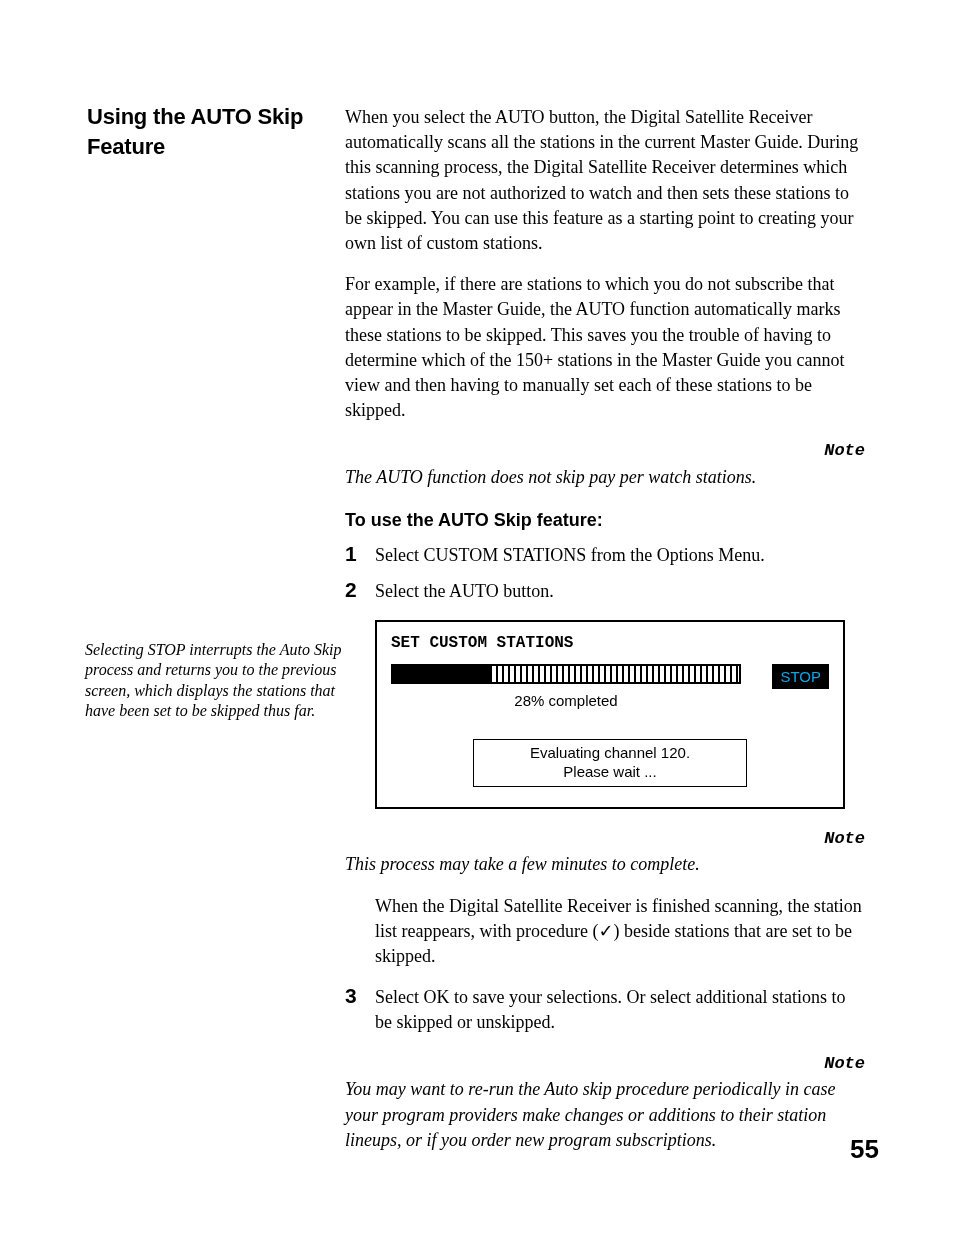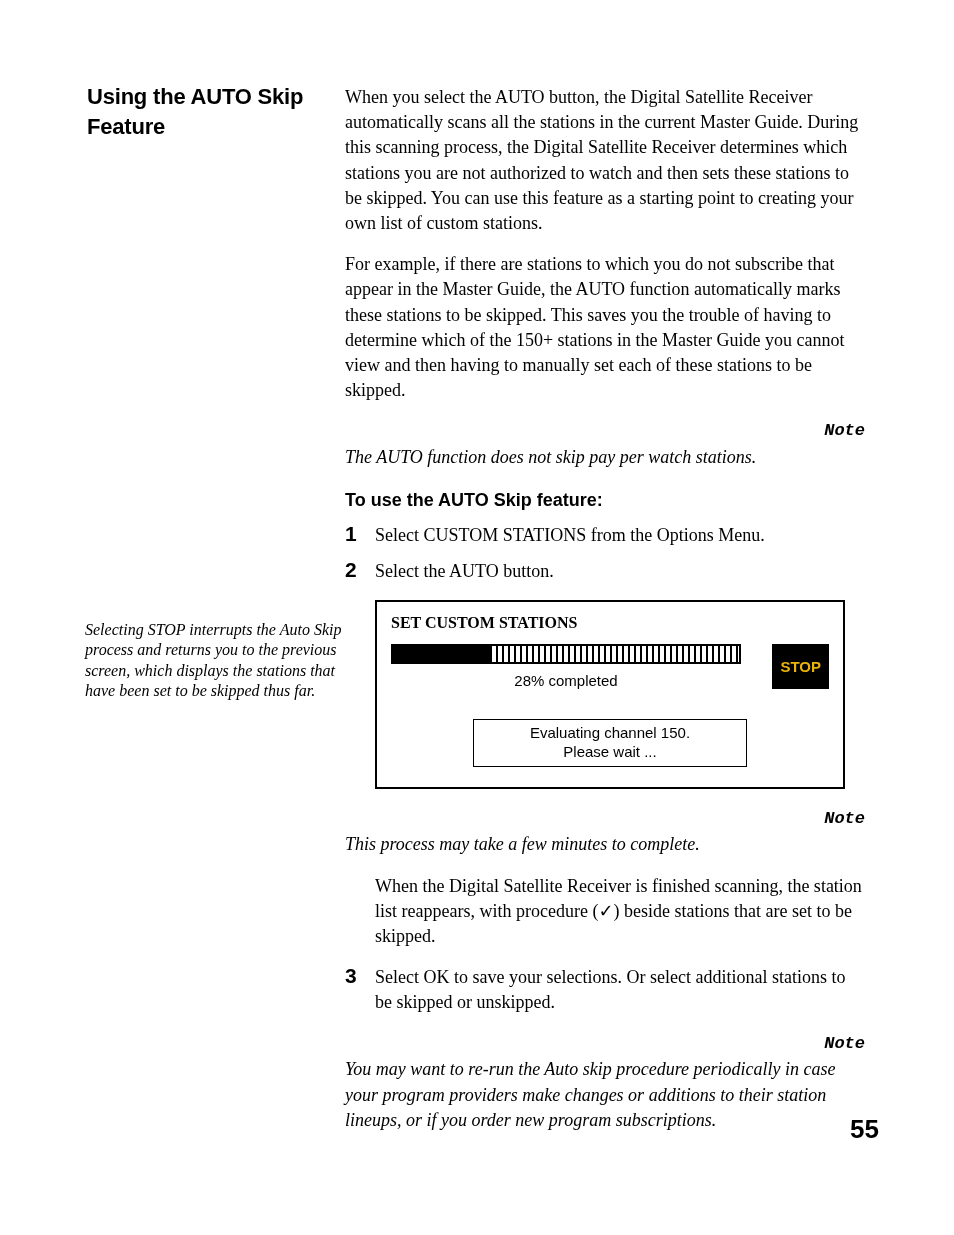"Using the AUTO Skip Feature" .page { margin-top: none -> 20px }
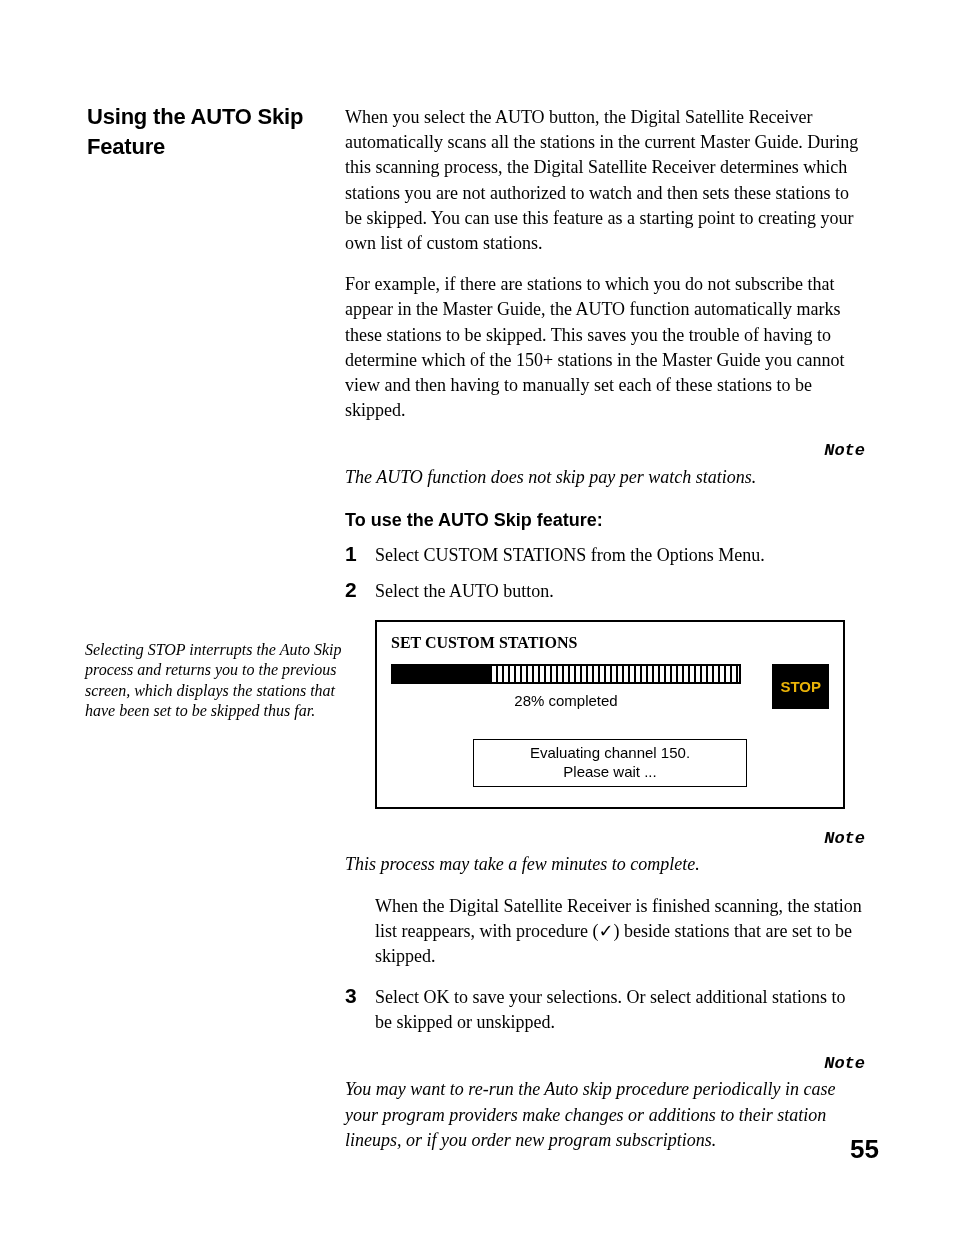"SET CUSTOM STATIONS" .diagram-title { font-family: Liberation Serif, serif -> Liberation Mono, monospace }
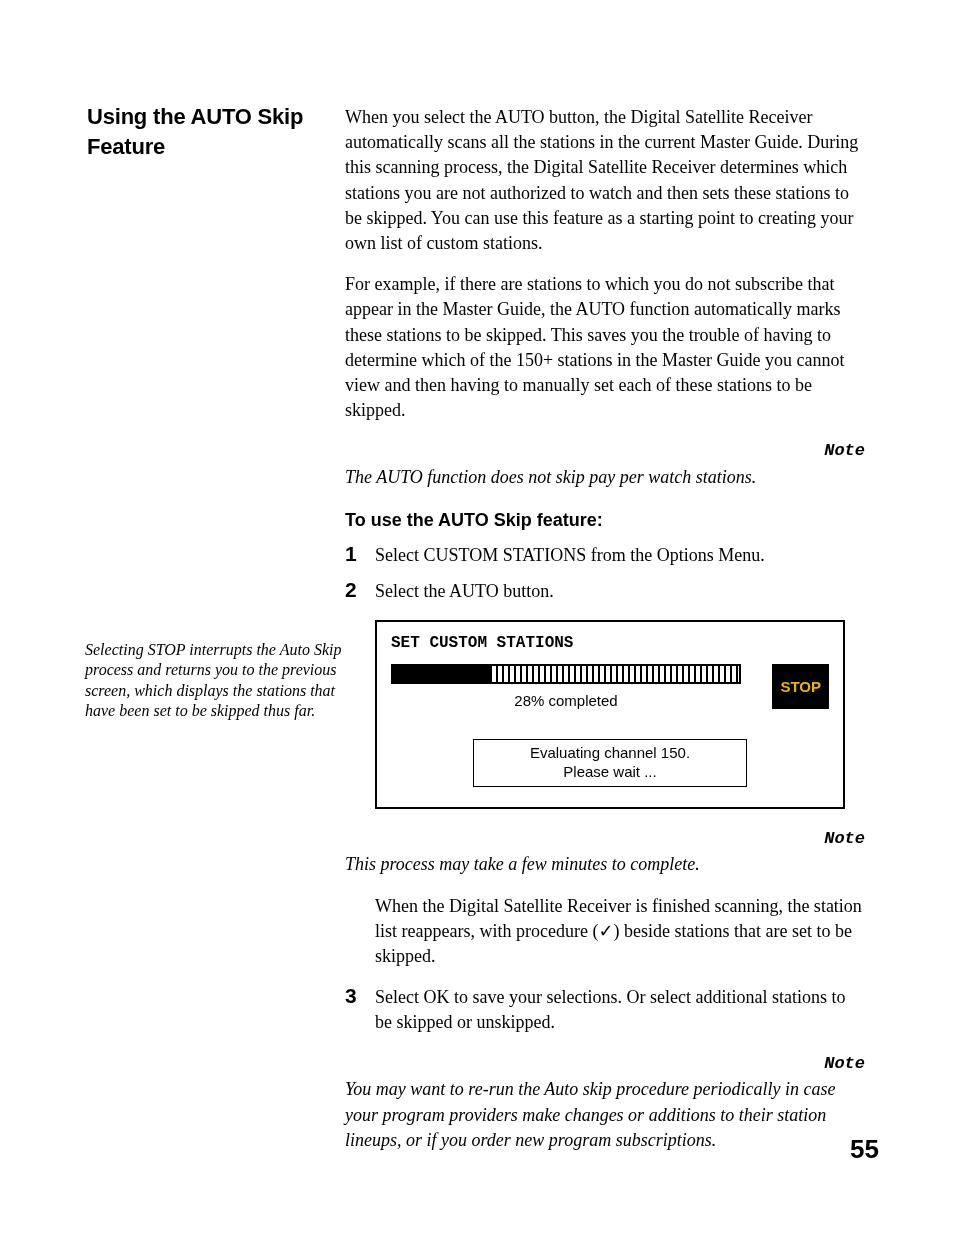"STOP" .stop-btn { color: #eab308 -> #0ea5e9; font-weight: 700 -> 400; padding: 12px 8px -> 2px 8px }
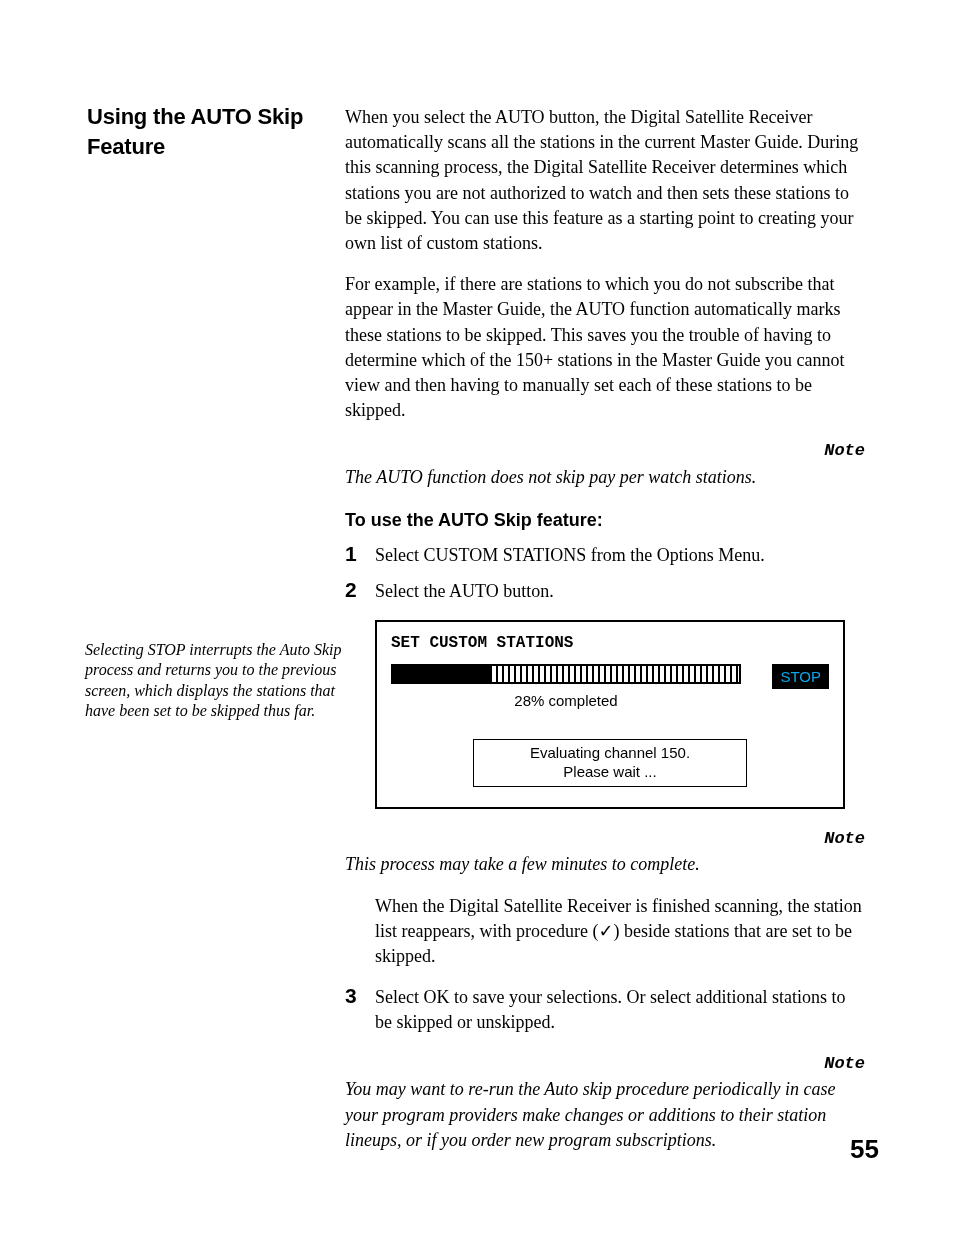"Evaluating channel 150." span { text: 150 -> 120 }
